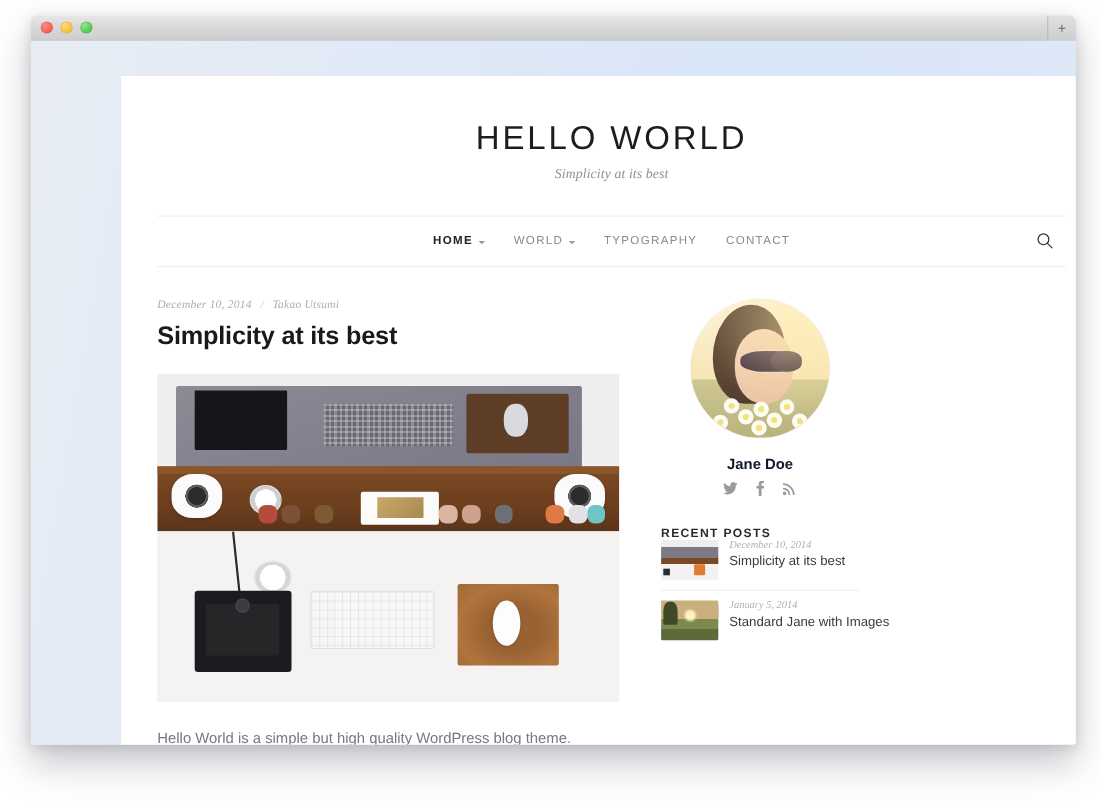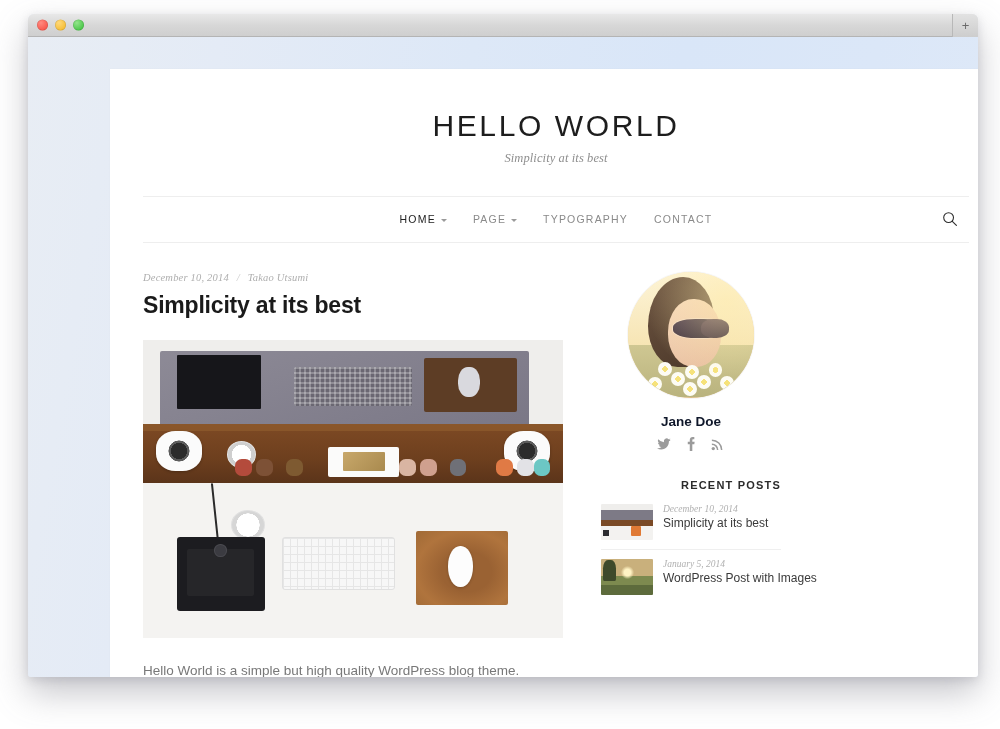"HOME" .nav-item.active { font-weight: normal -> bold }
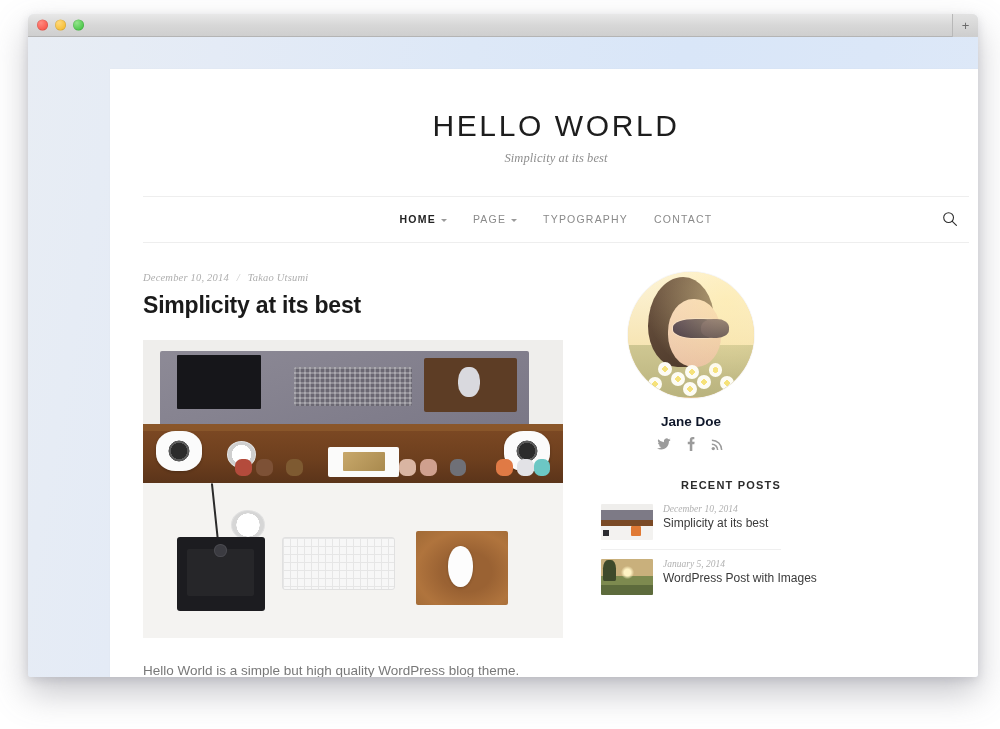"PAGE" span { text: PAGE -> WORLD }
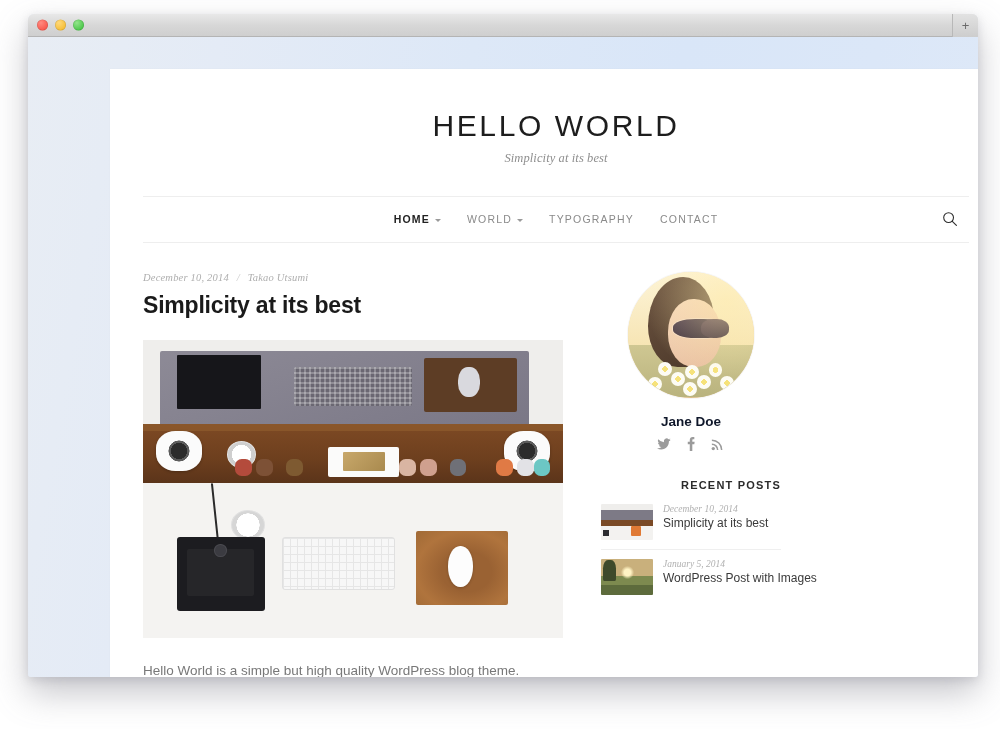"RECENT POSTS" #recent-posts-title { margin-bottom: 13px -> none; text-align: right -> none }
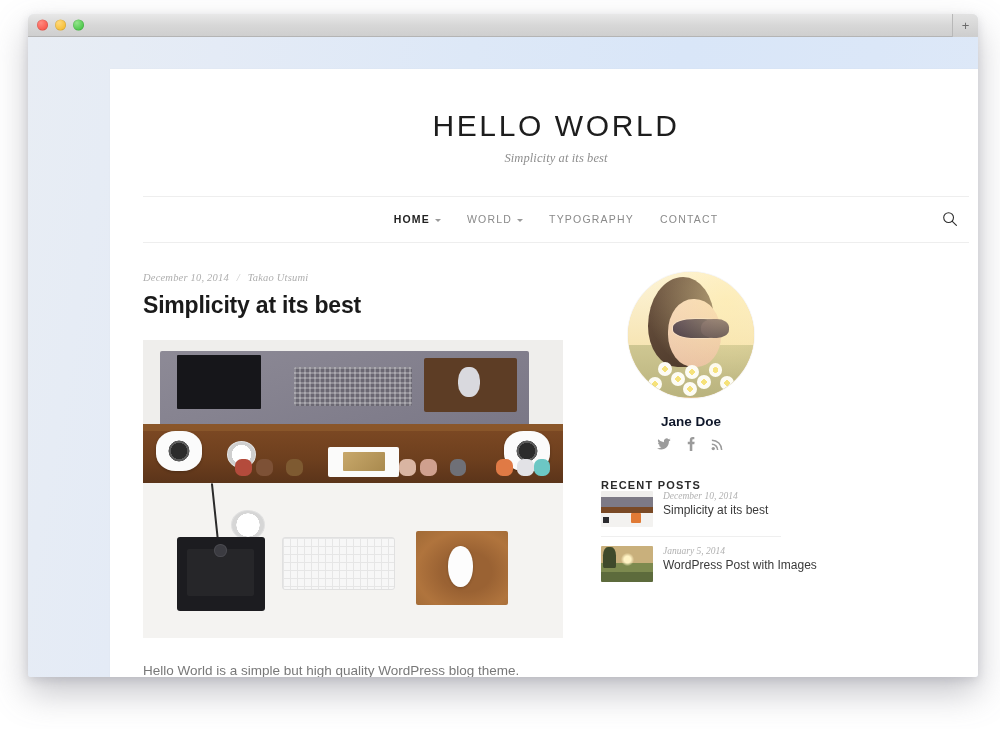"WordPress Post with Images" div.rp-title { text: WordPress Post -> Standard Jane }
